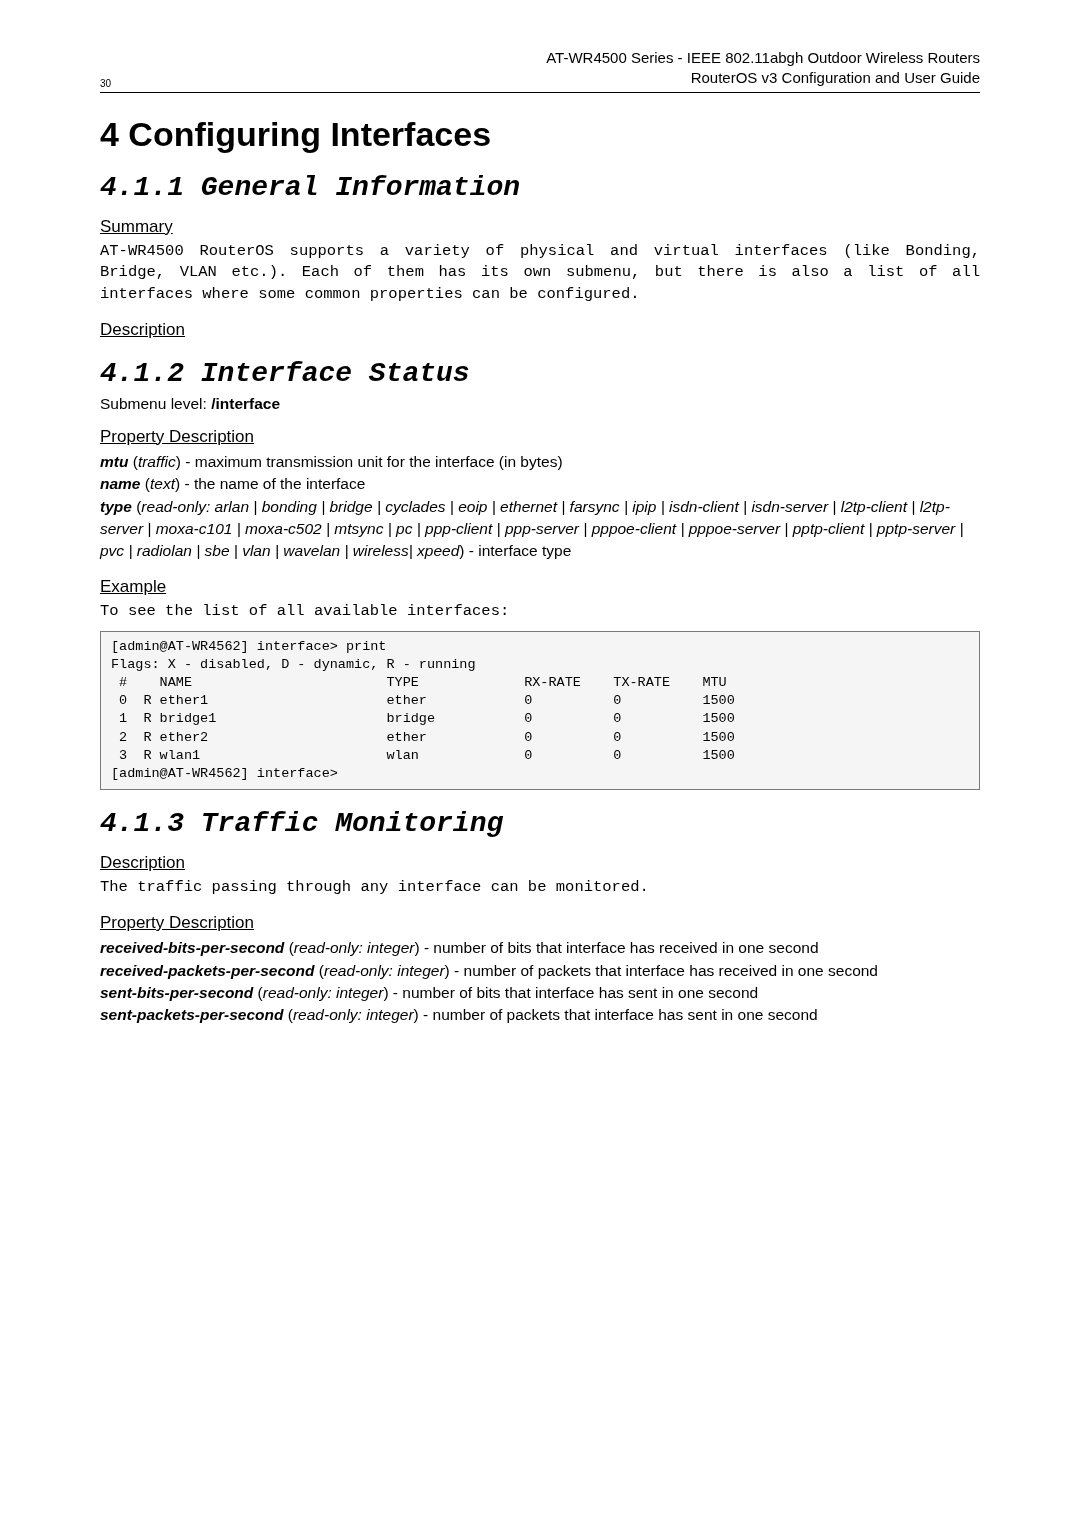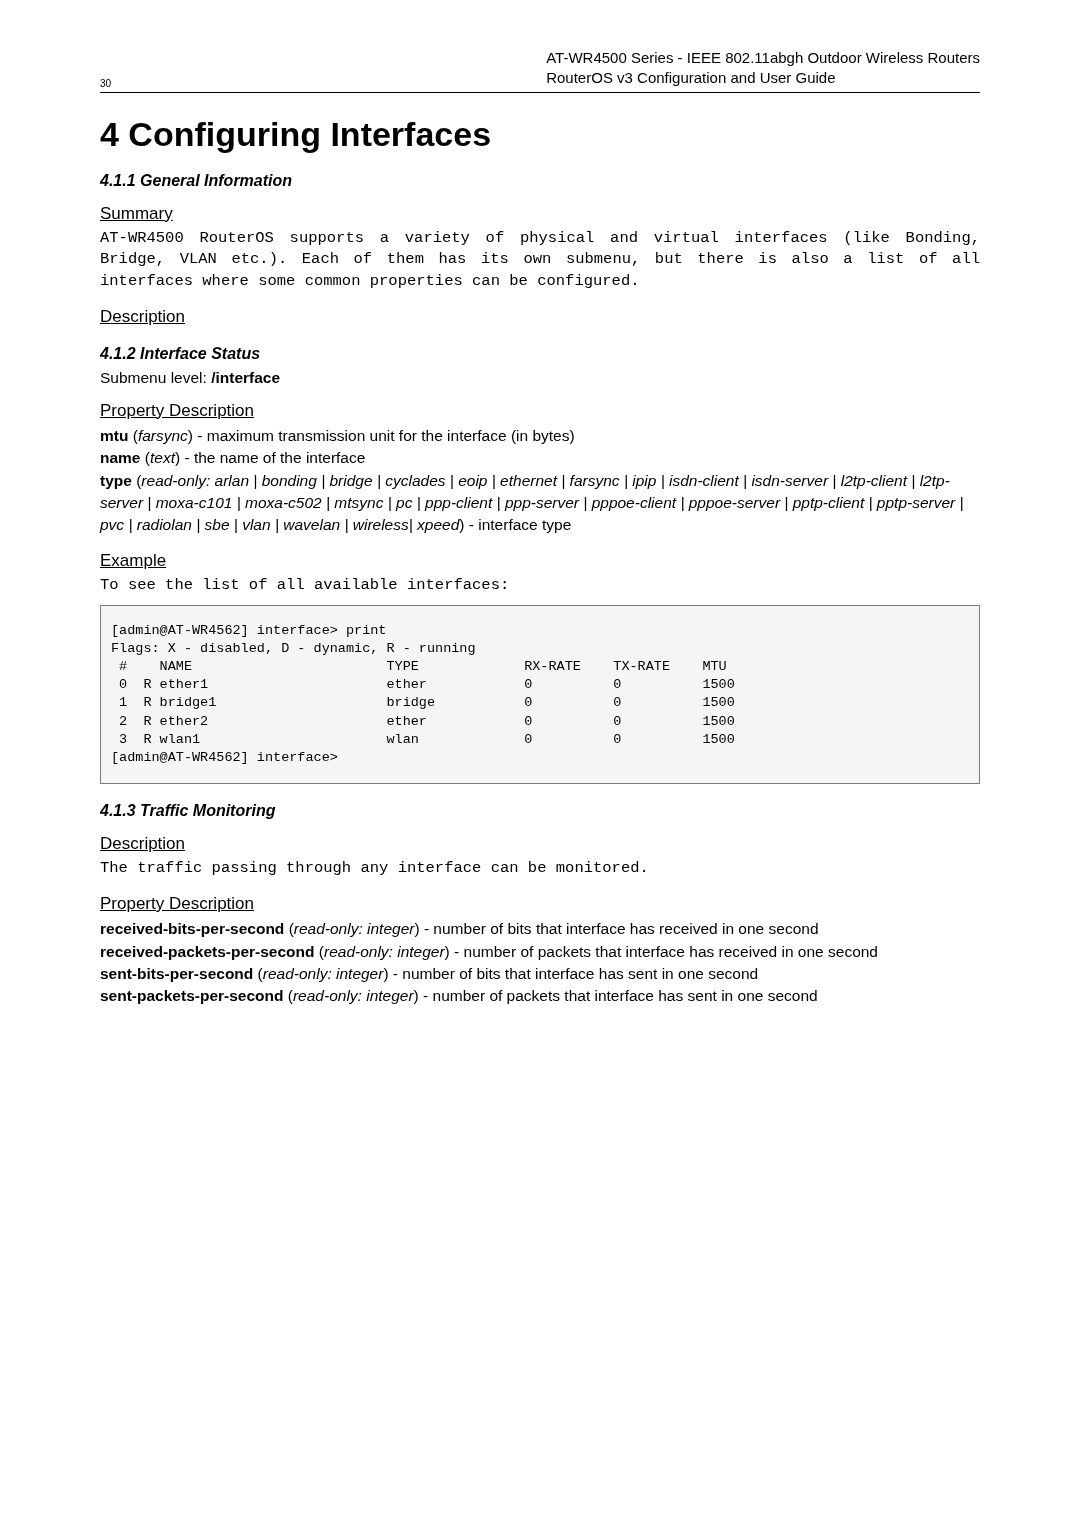"AT-WR4500 Series - IEEE 802.11abgh" .page-header-right { text-align: left -> right }
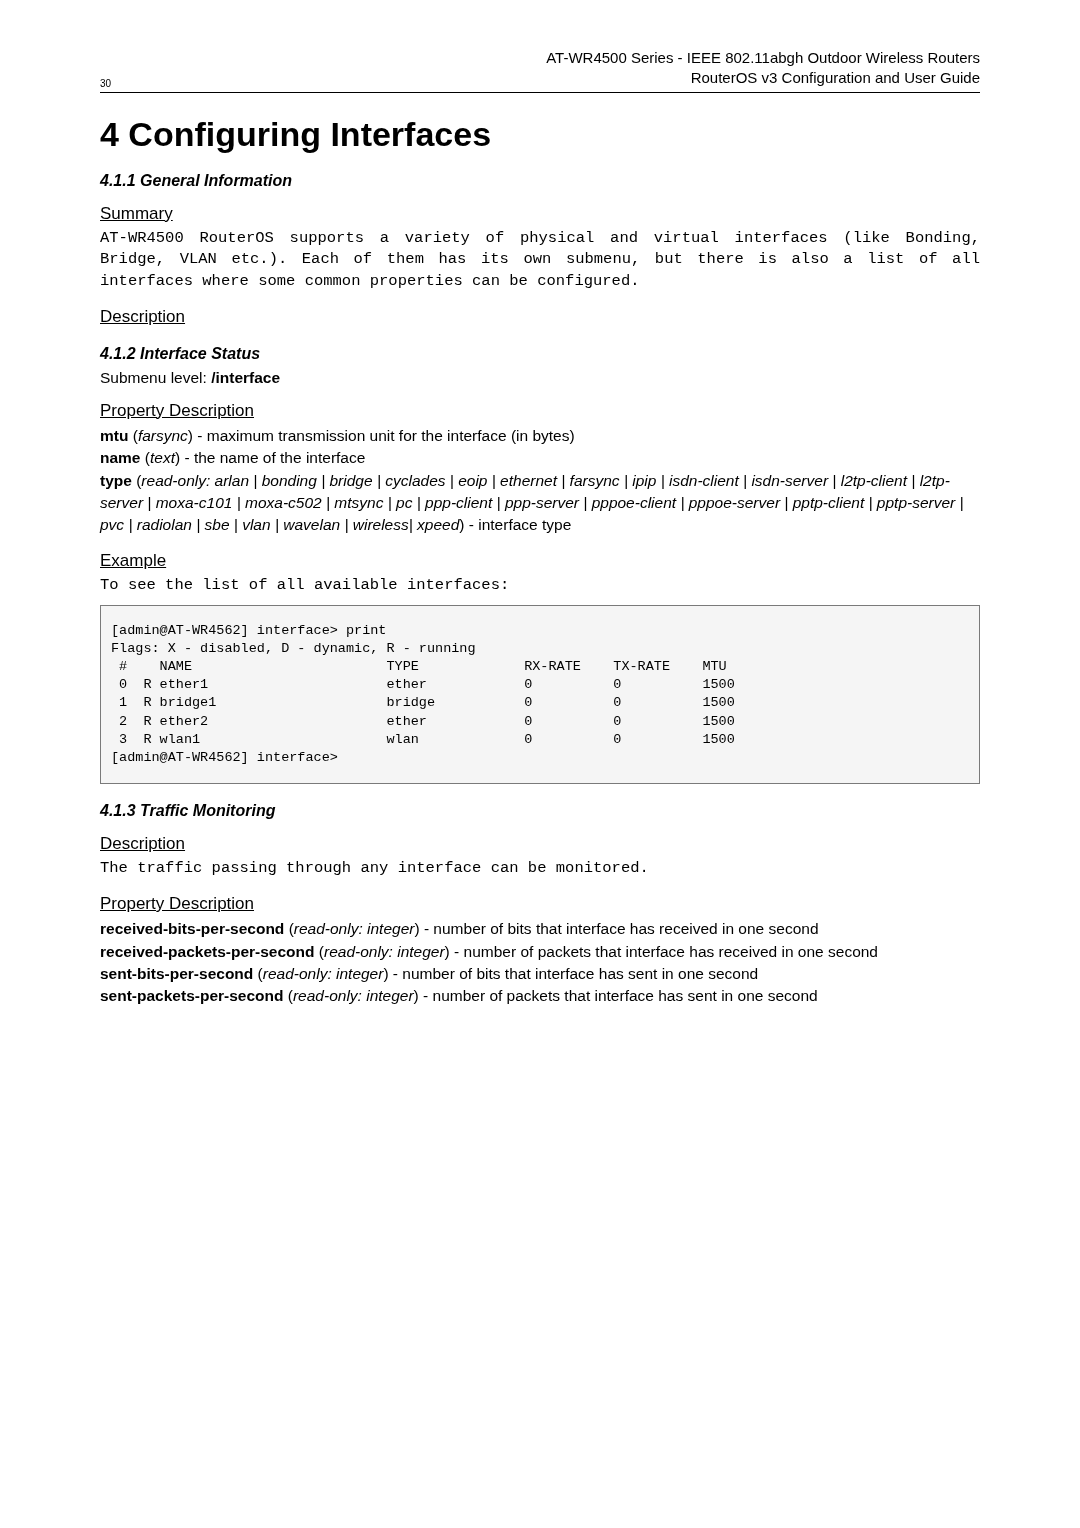"4.1.1 General Information" h3 { font-family: none -> Liberation Mono, monospace; font-size: 16px -> 28px }
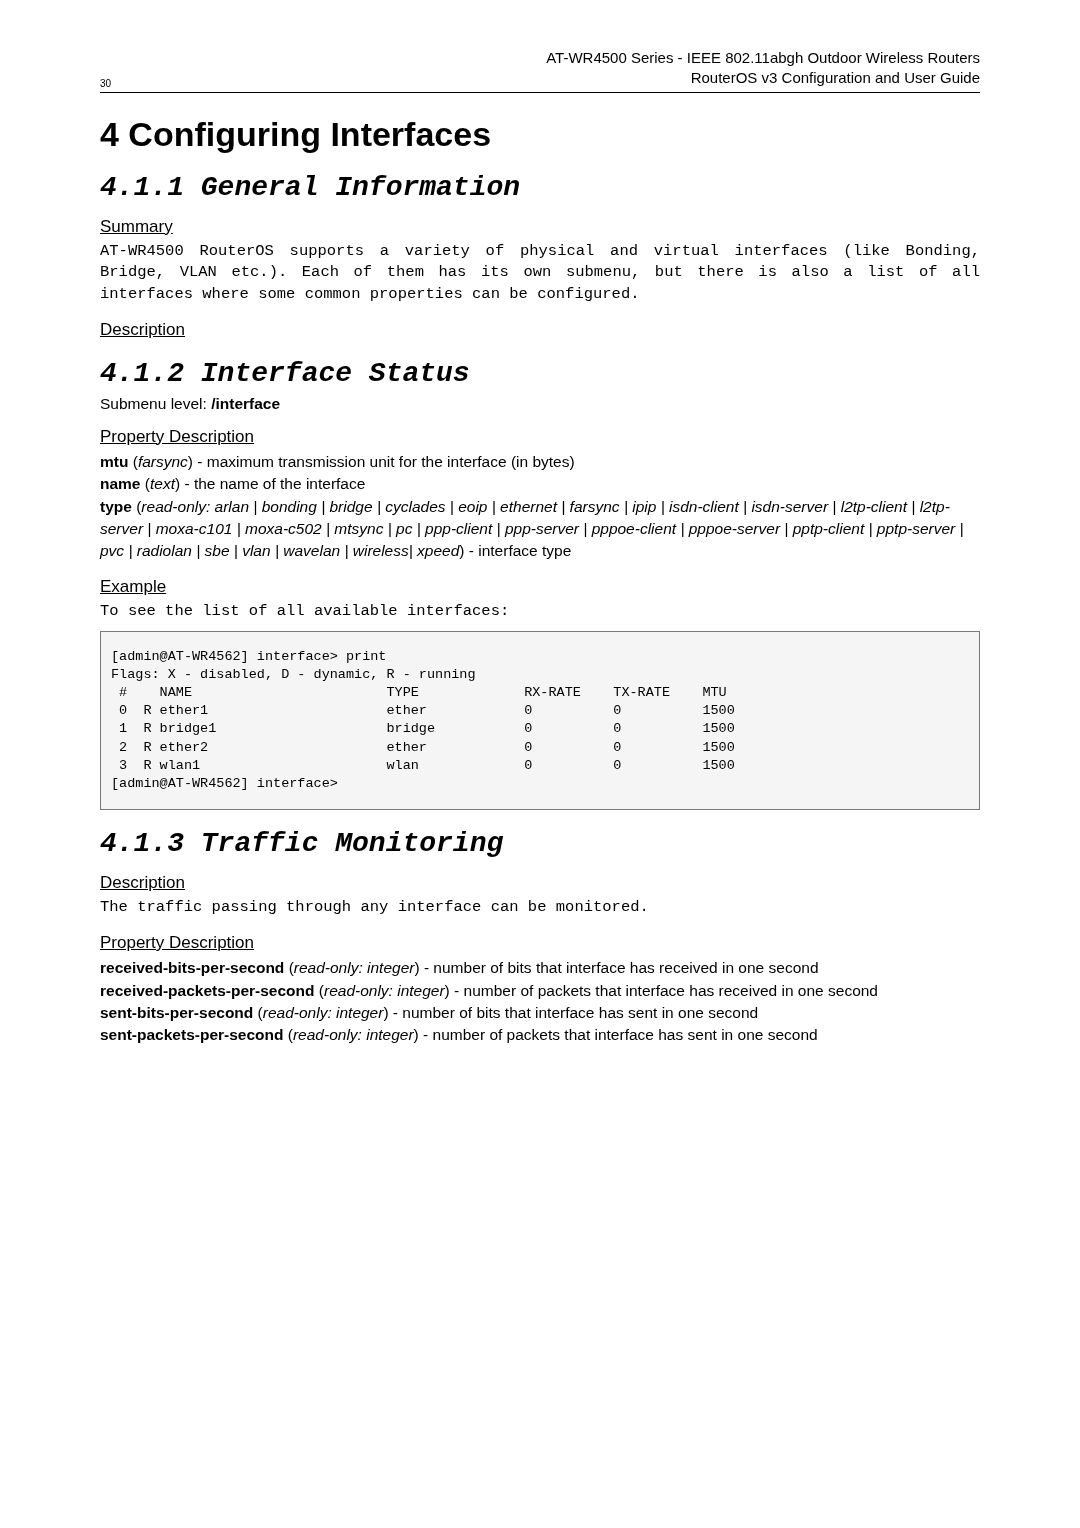"mtu" .prop-block .bold { font-style: none -> italic }
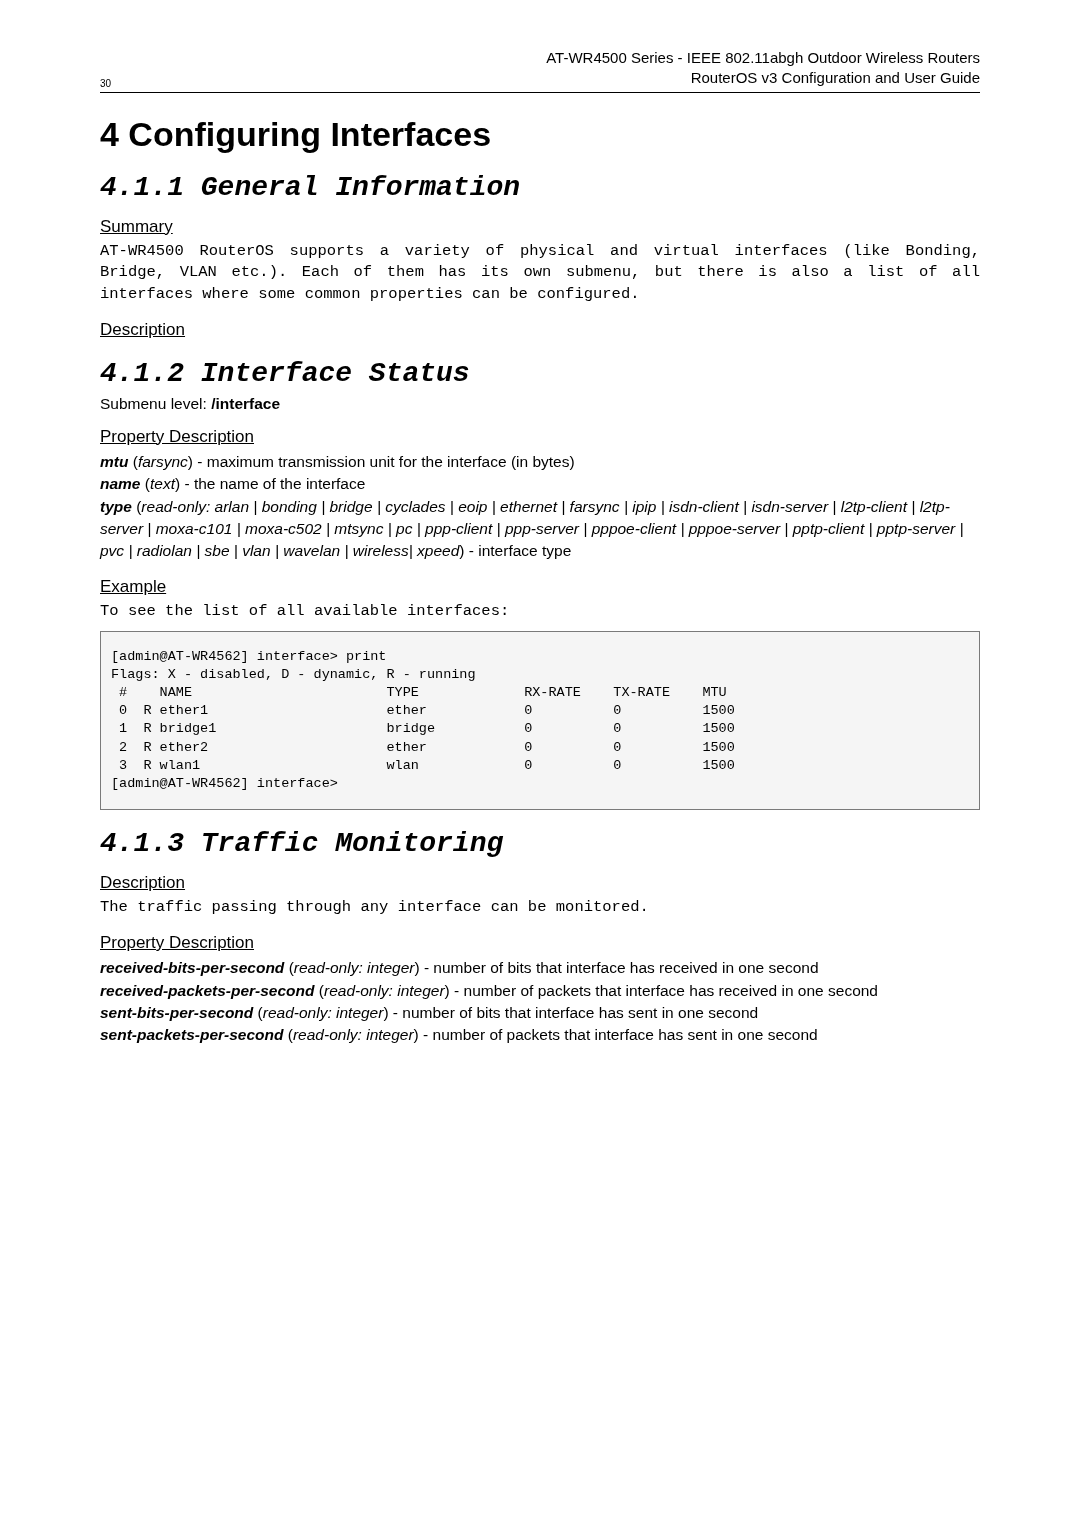"farsync" i { text: farsync -> traffic }
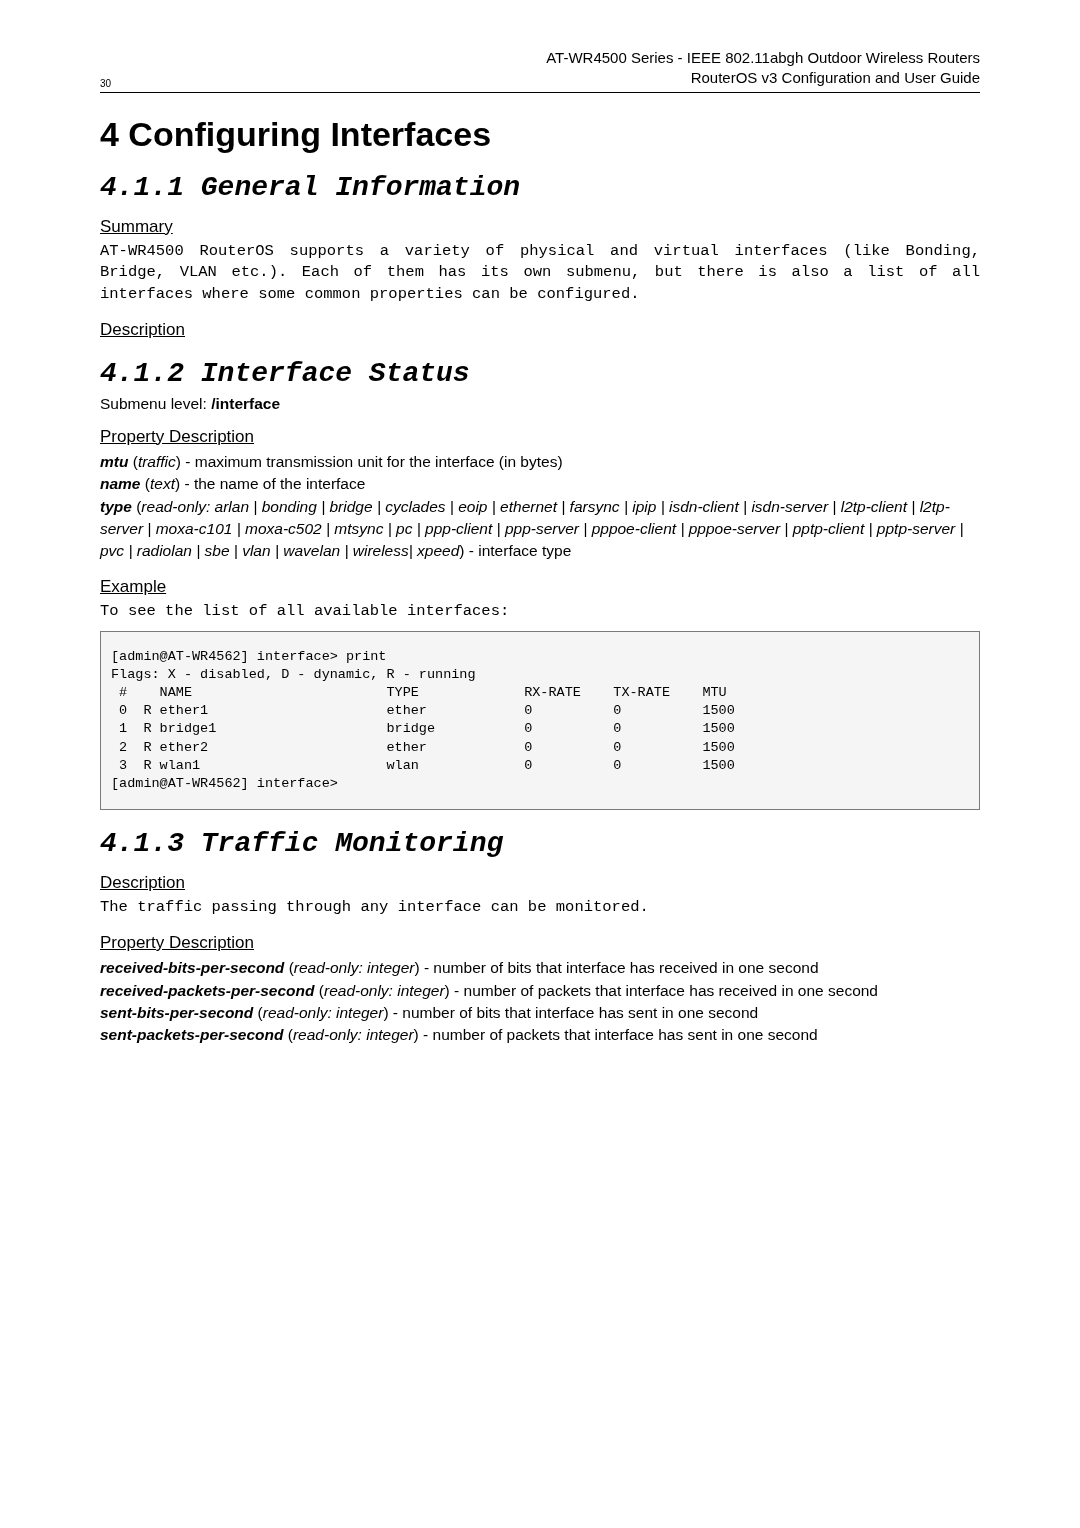"[admin@AT-WR4562] interface> print" .code-block { padding: 16px 10px -> 6px 10px }
